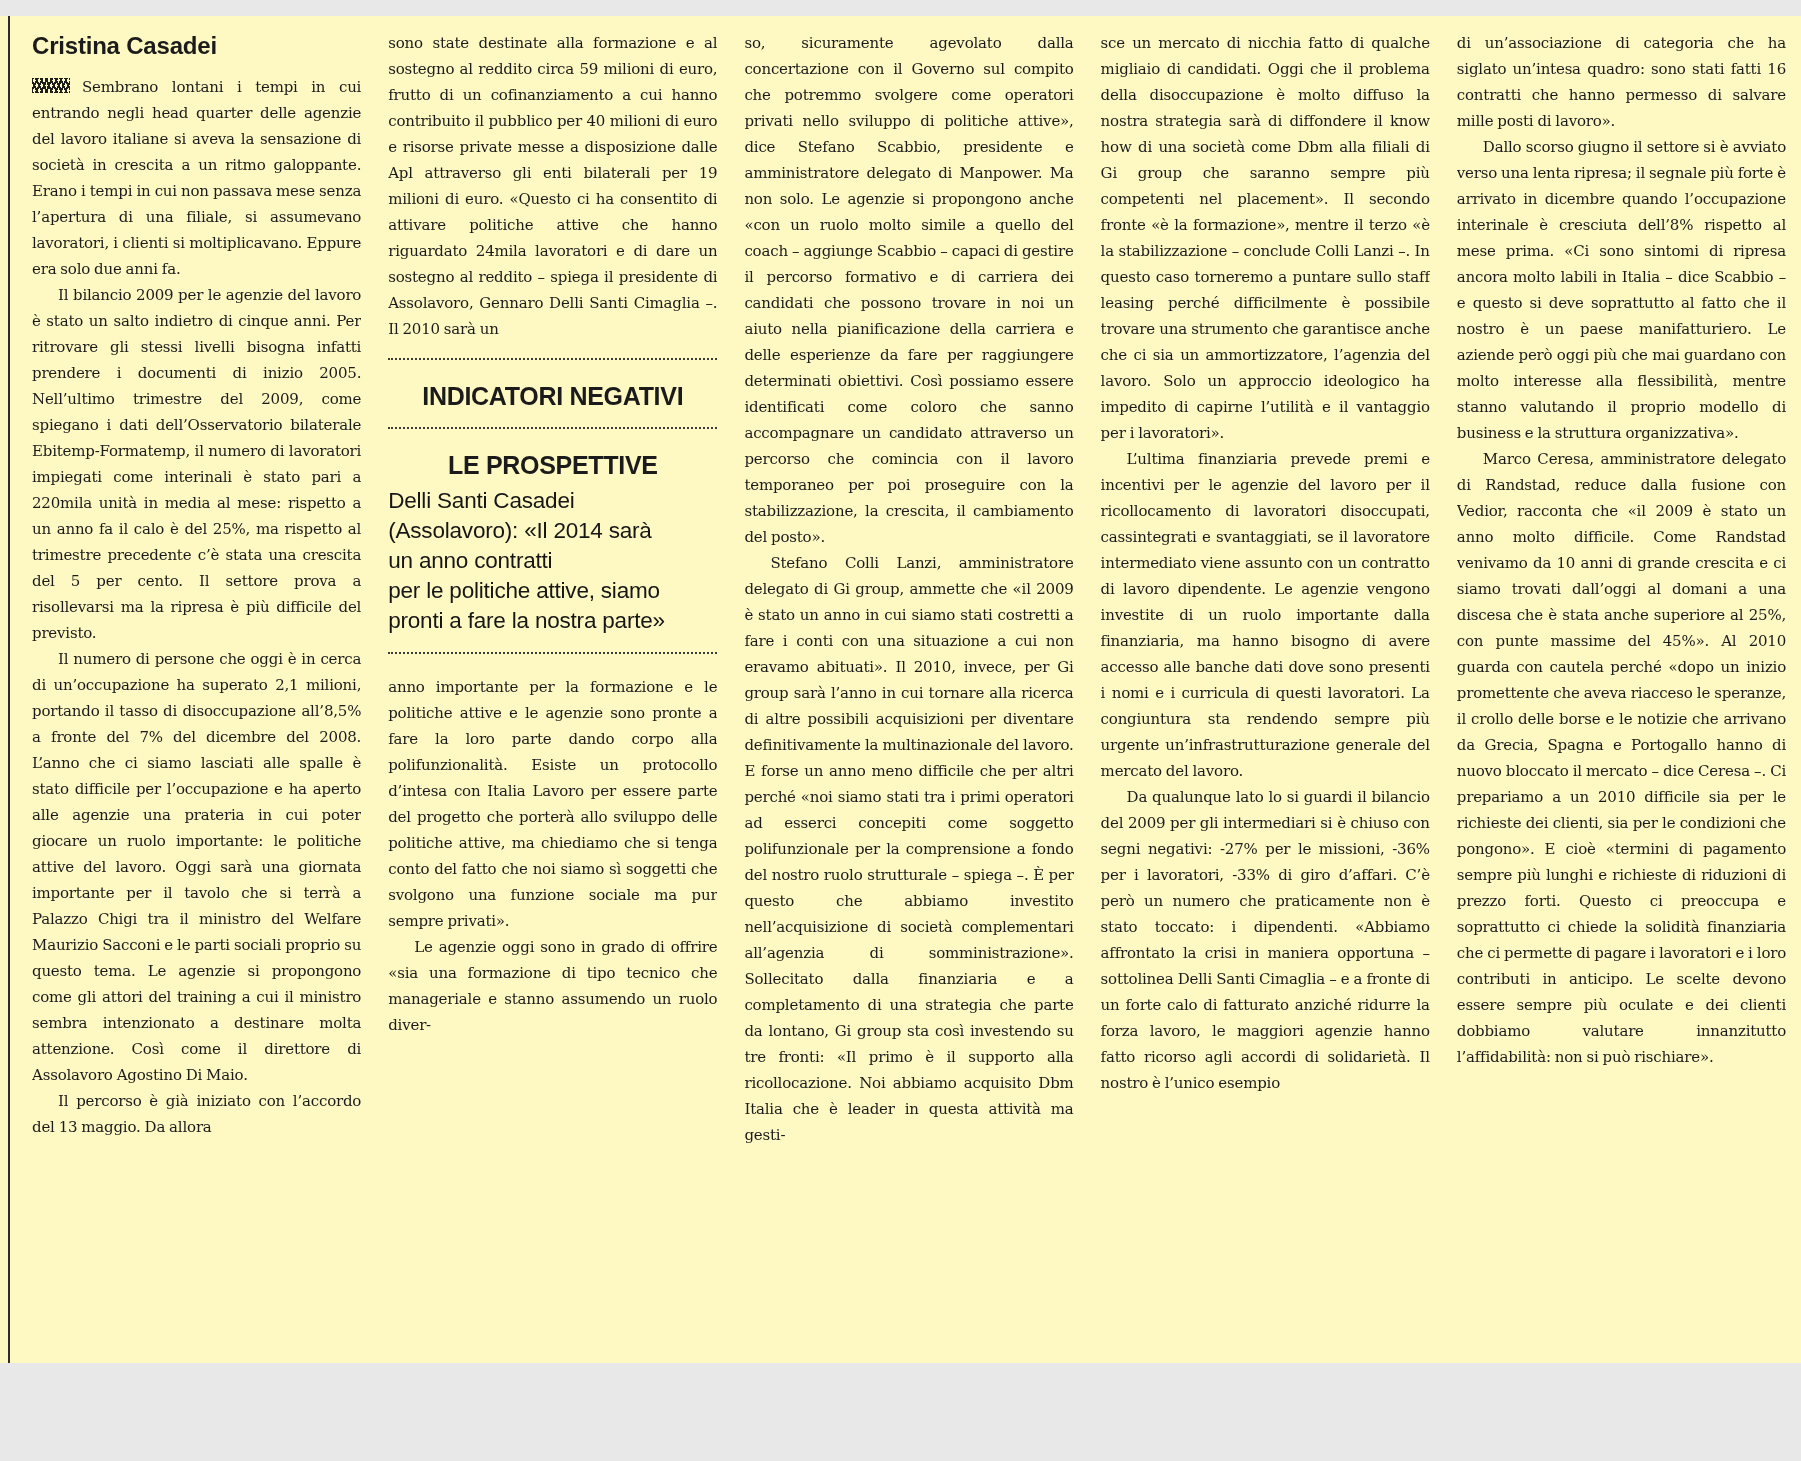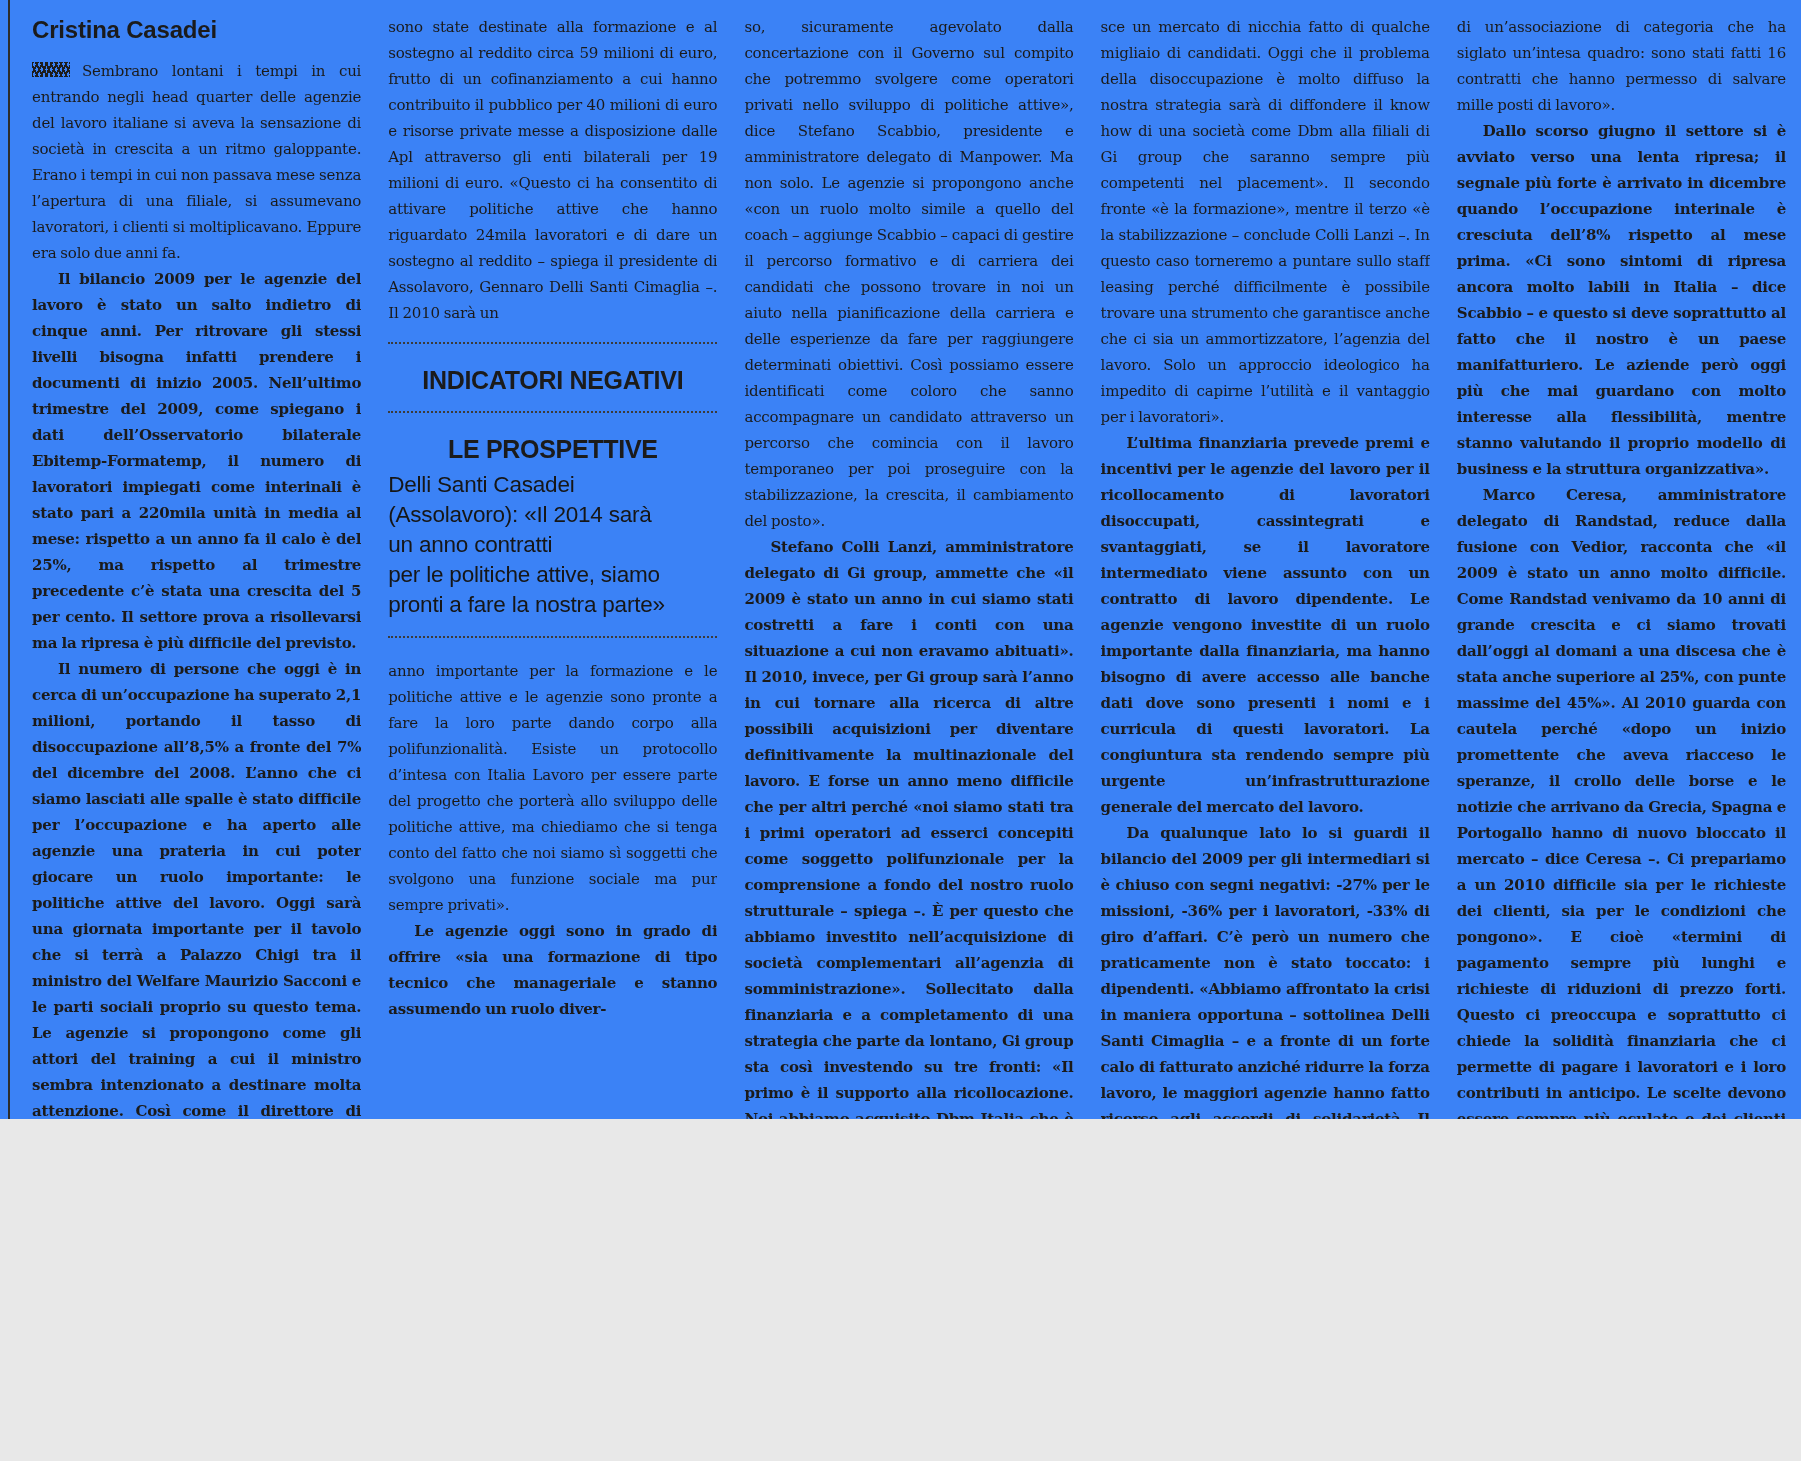"Cristina Casadei" .page { background: #3b82f6 -> #fef9c3; height: 1119px -> 1347px; margin-top: none -> 16px }
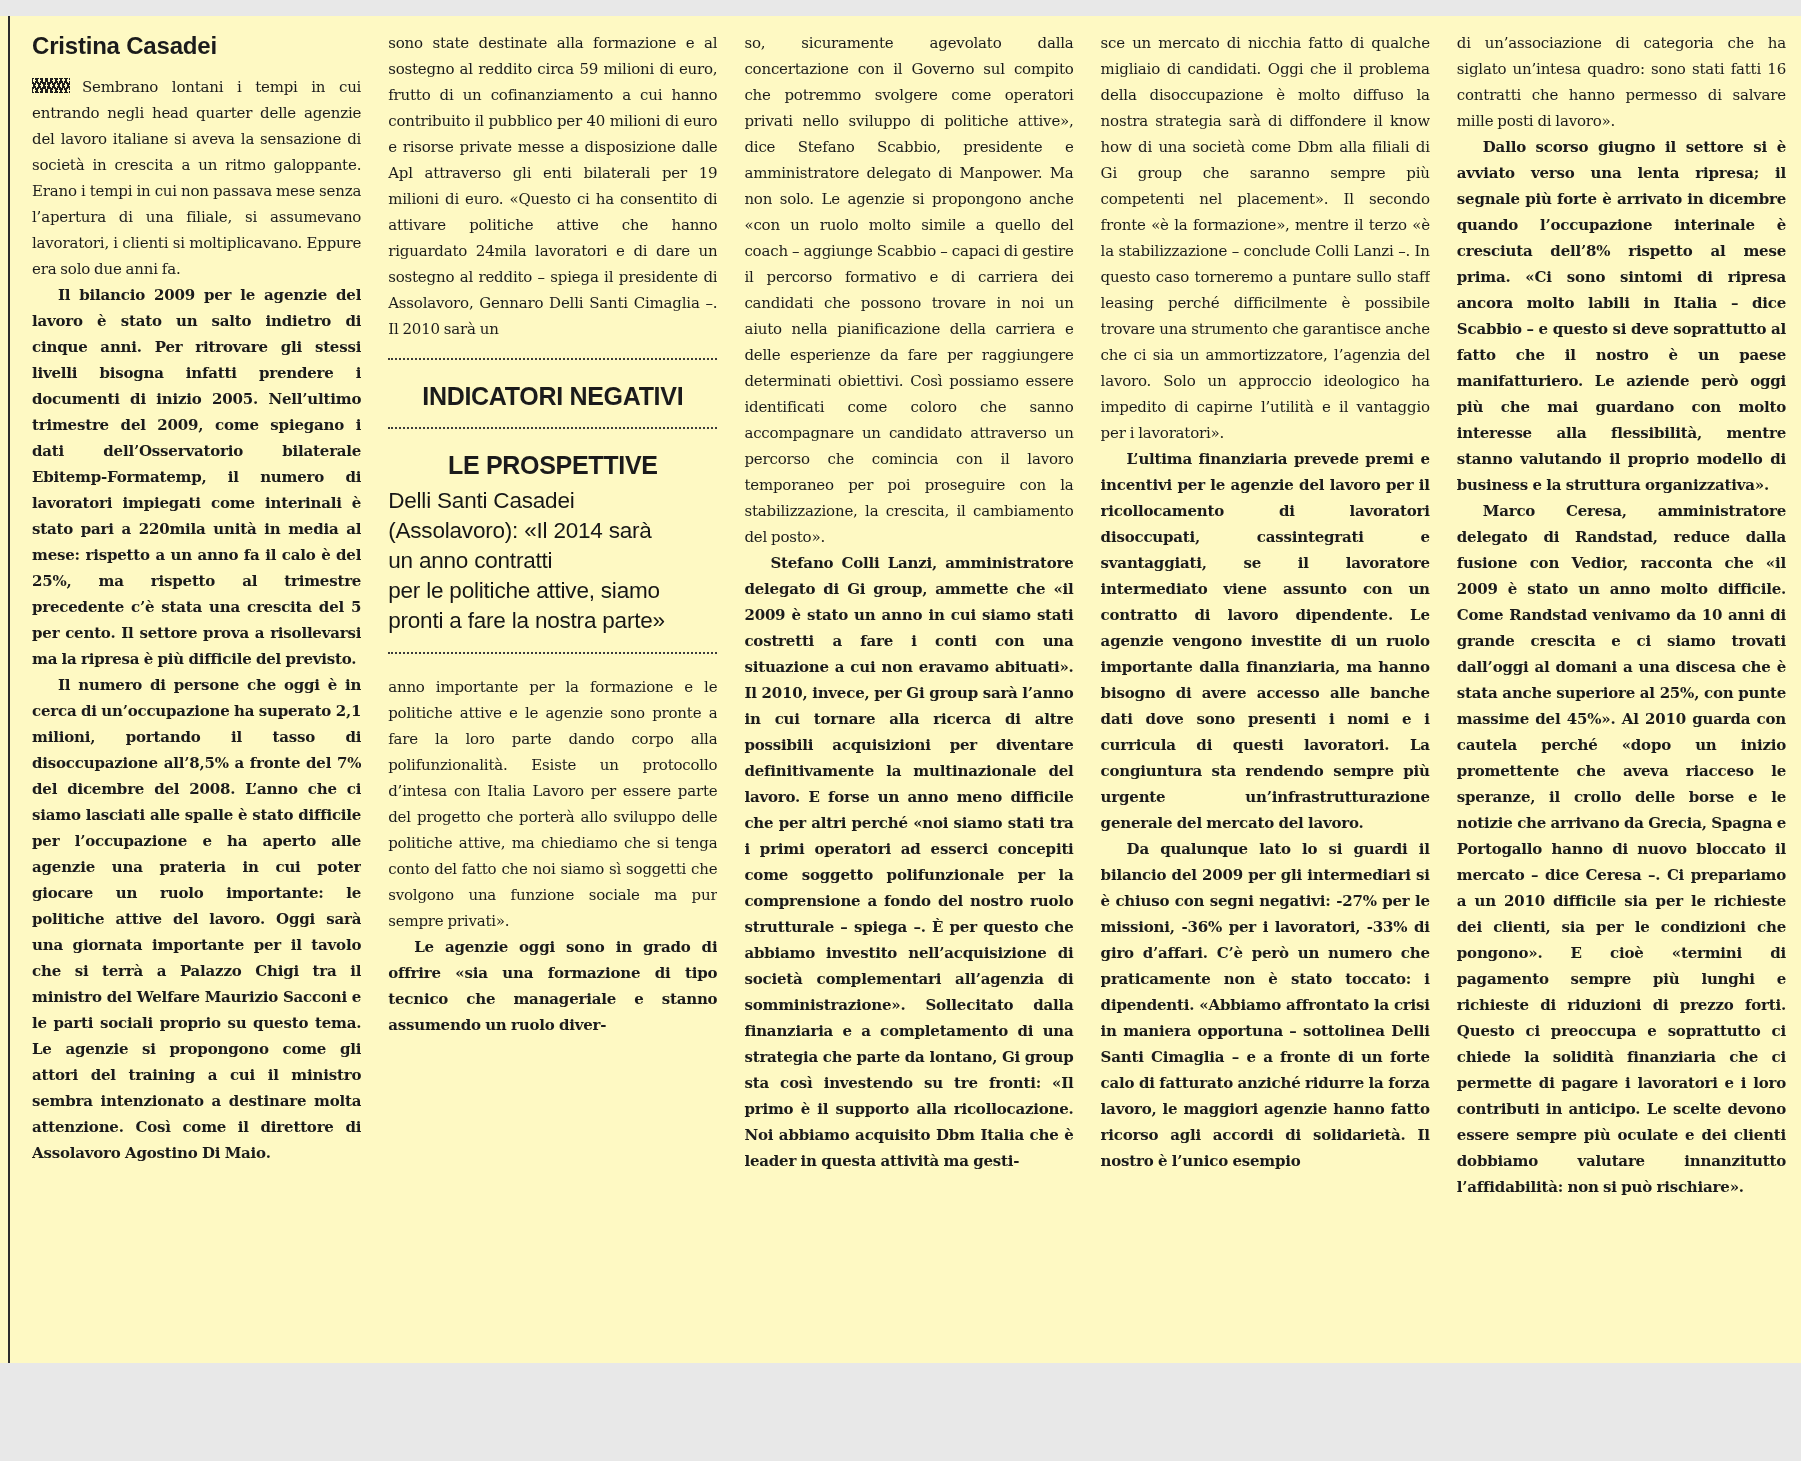"Dallo scorso giugno il settore" p.indent { font-weight: bold -> none }
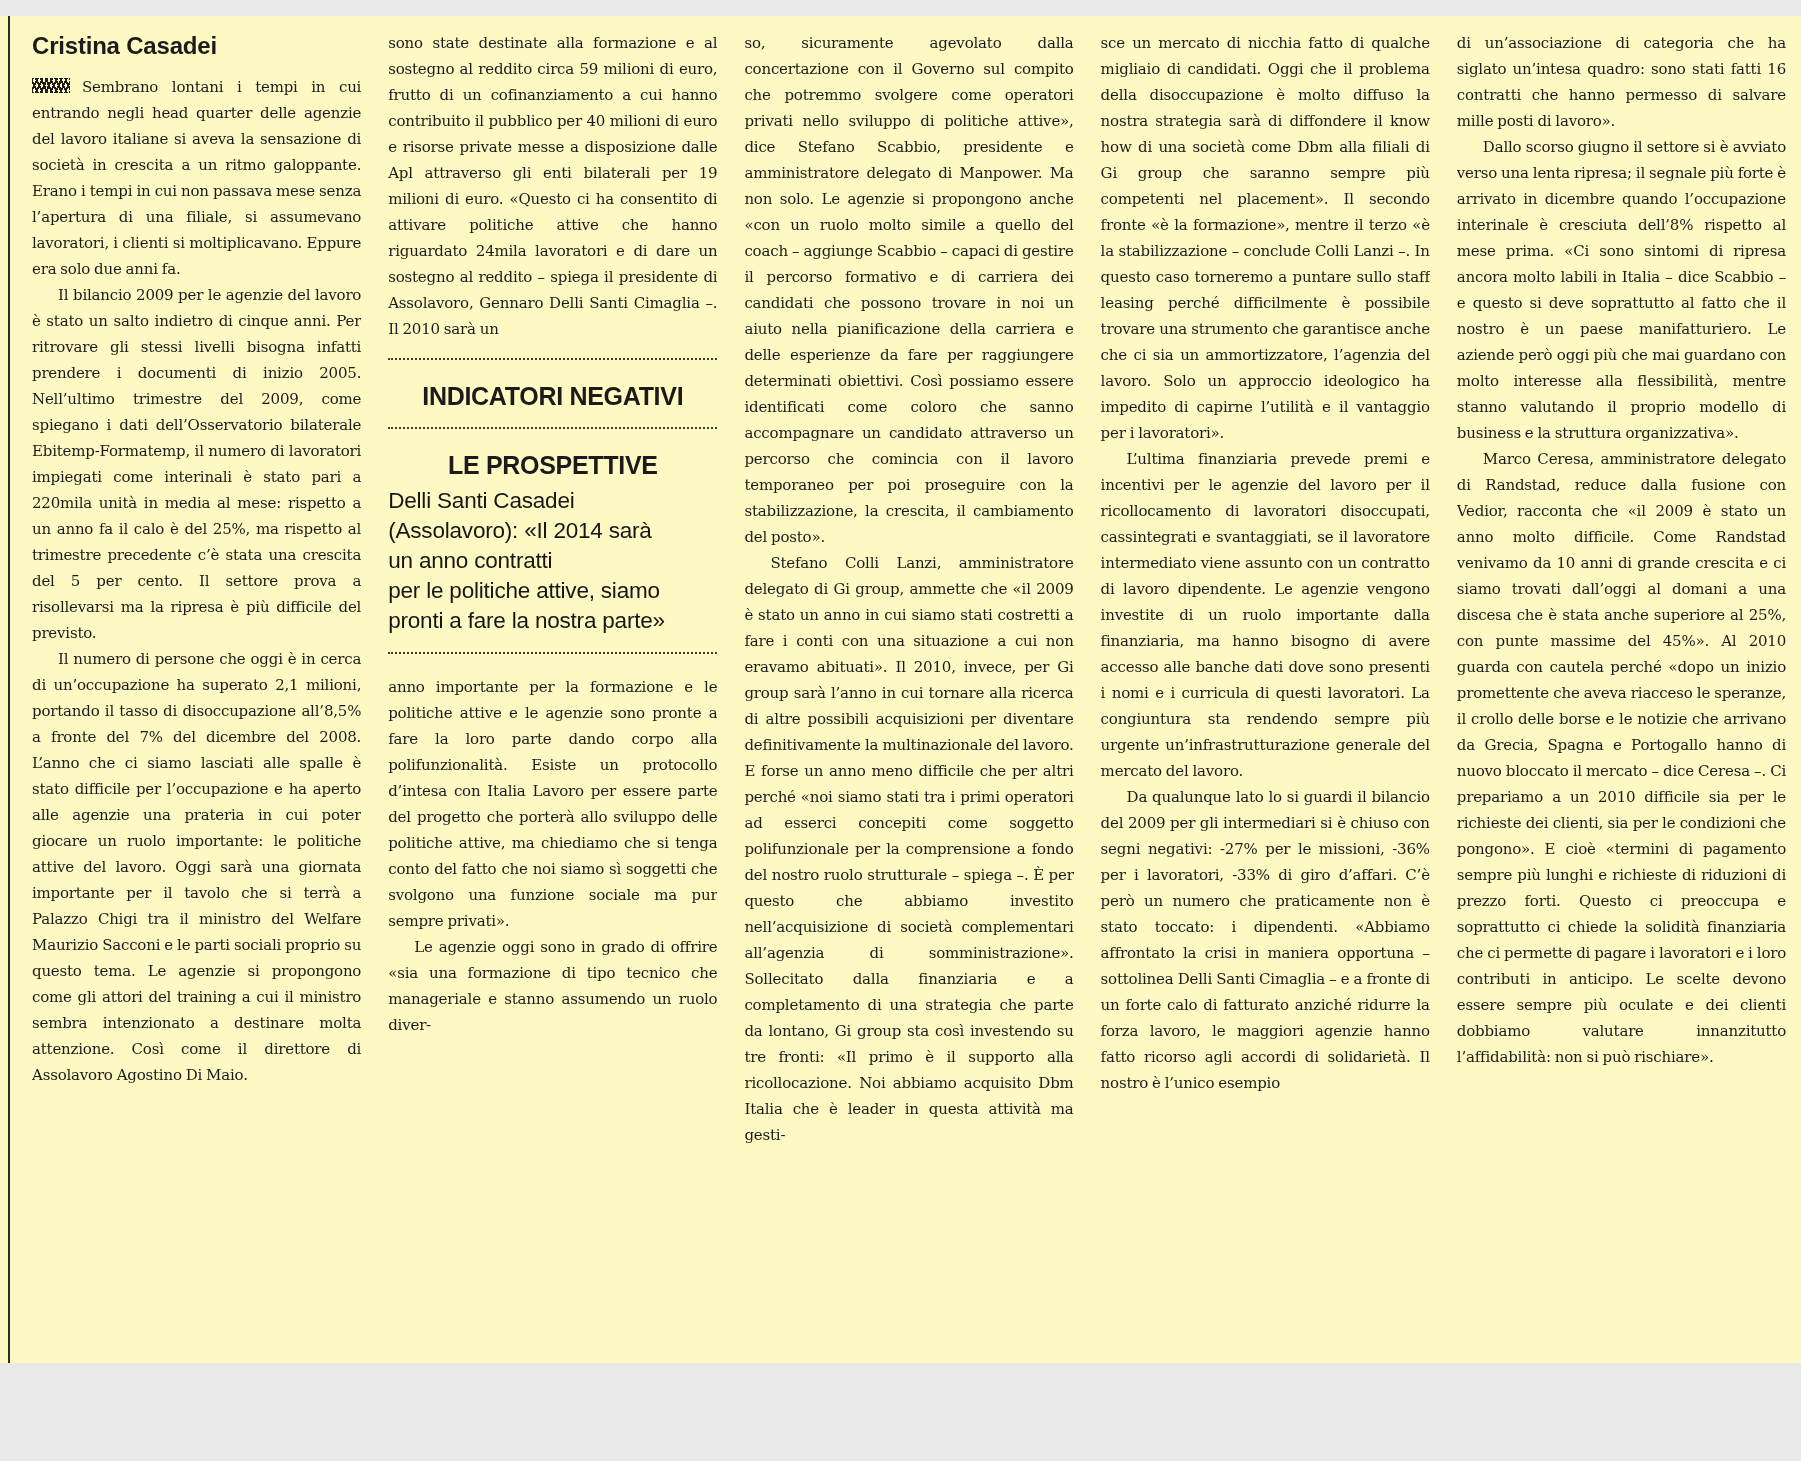"Il percorso è già iniziato" p.body-par { html: none -> <p>Il percorso è già iniziato con l’accordo del 13 maggio. Da allora</p> }
